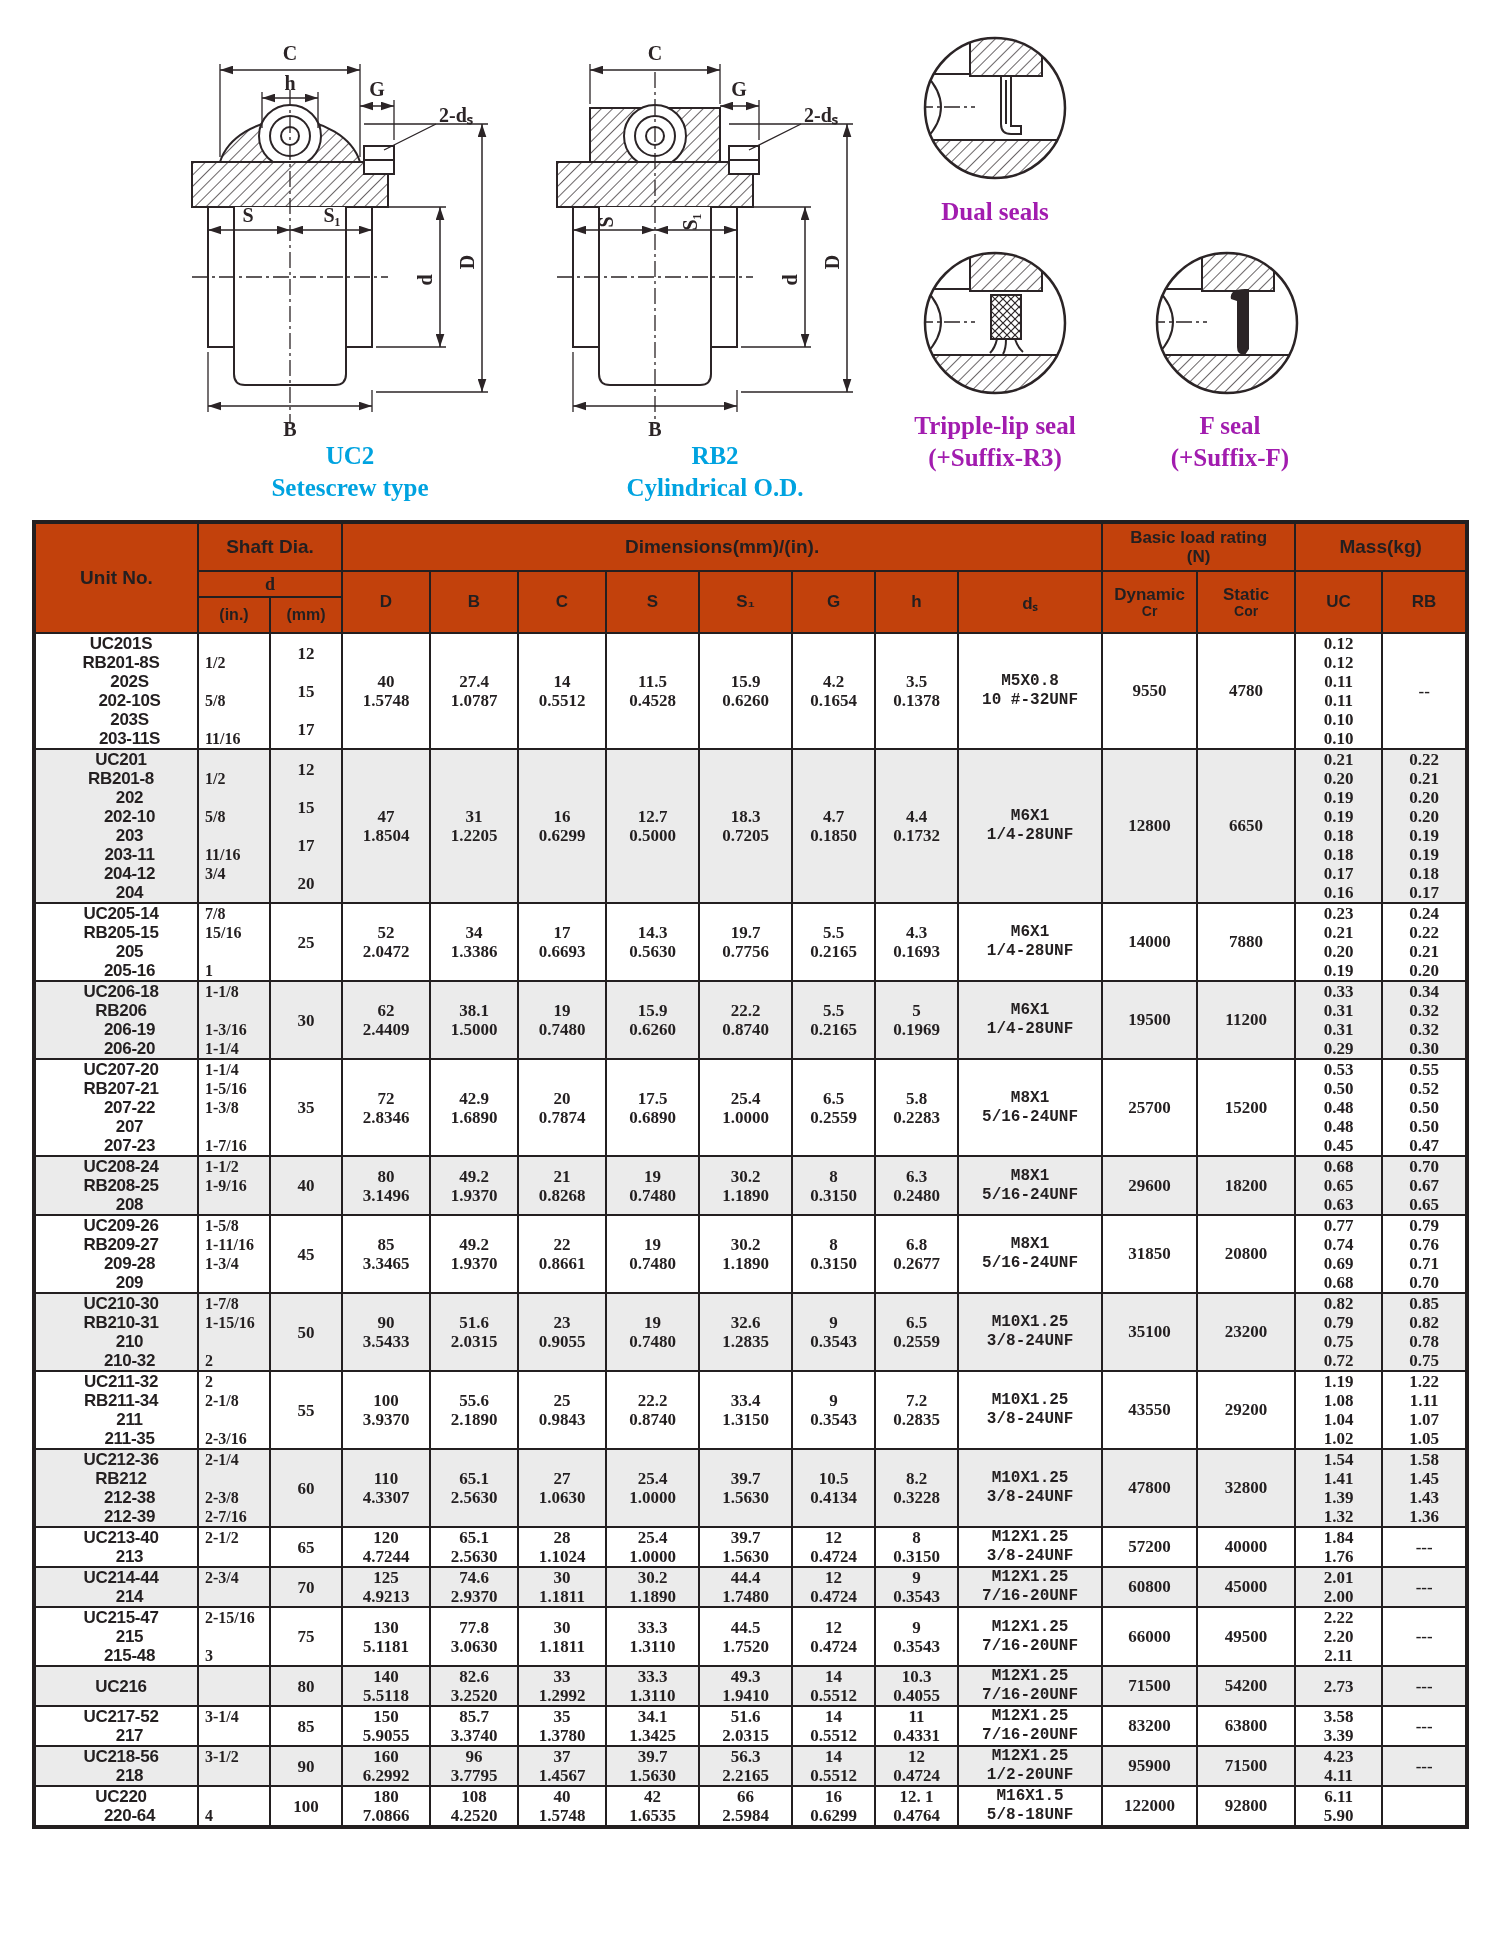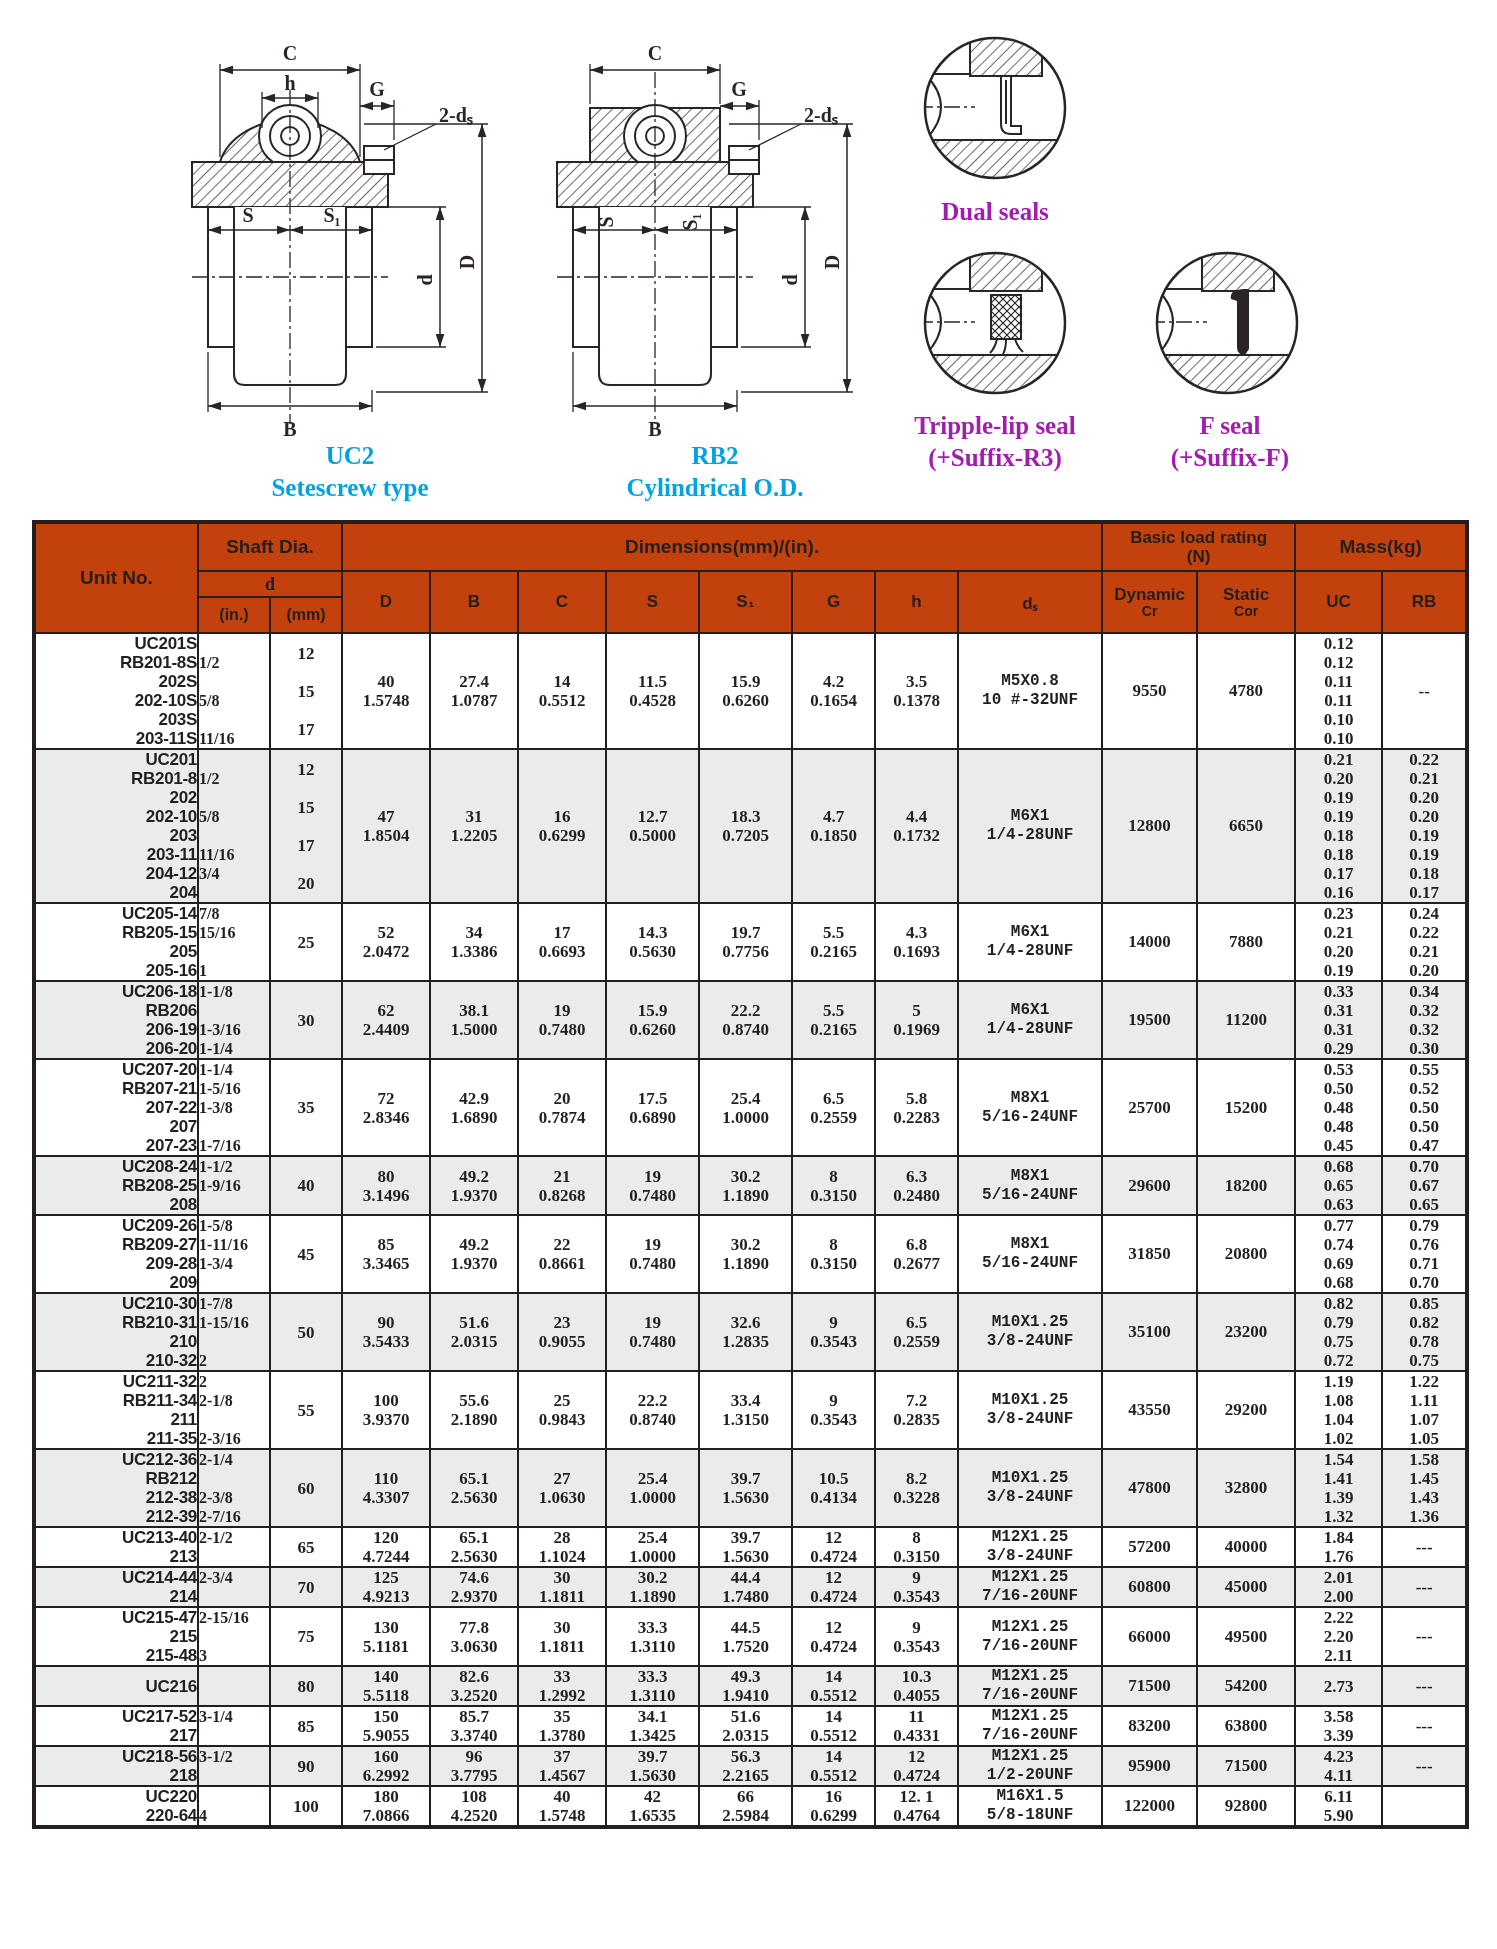"UC201S" td.c-unit { text-align: right -> center }
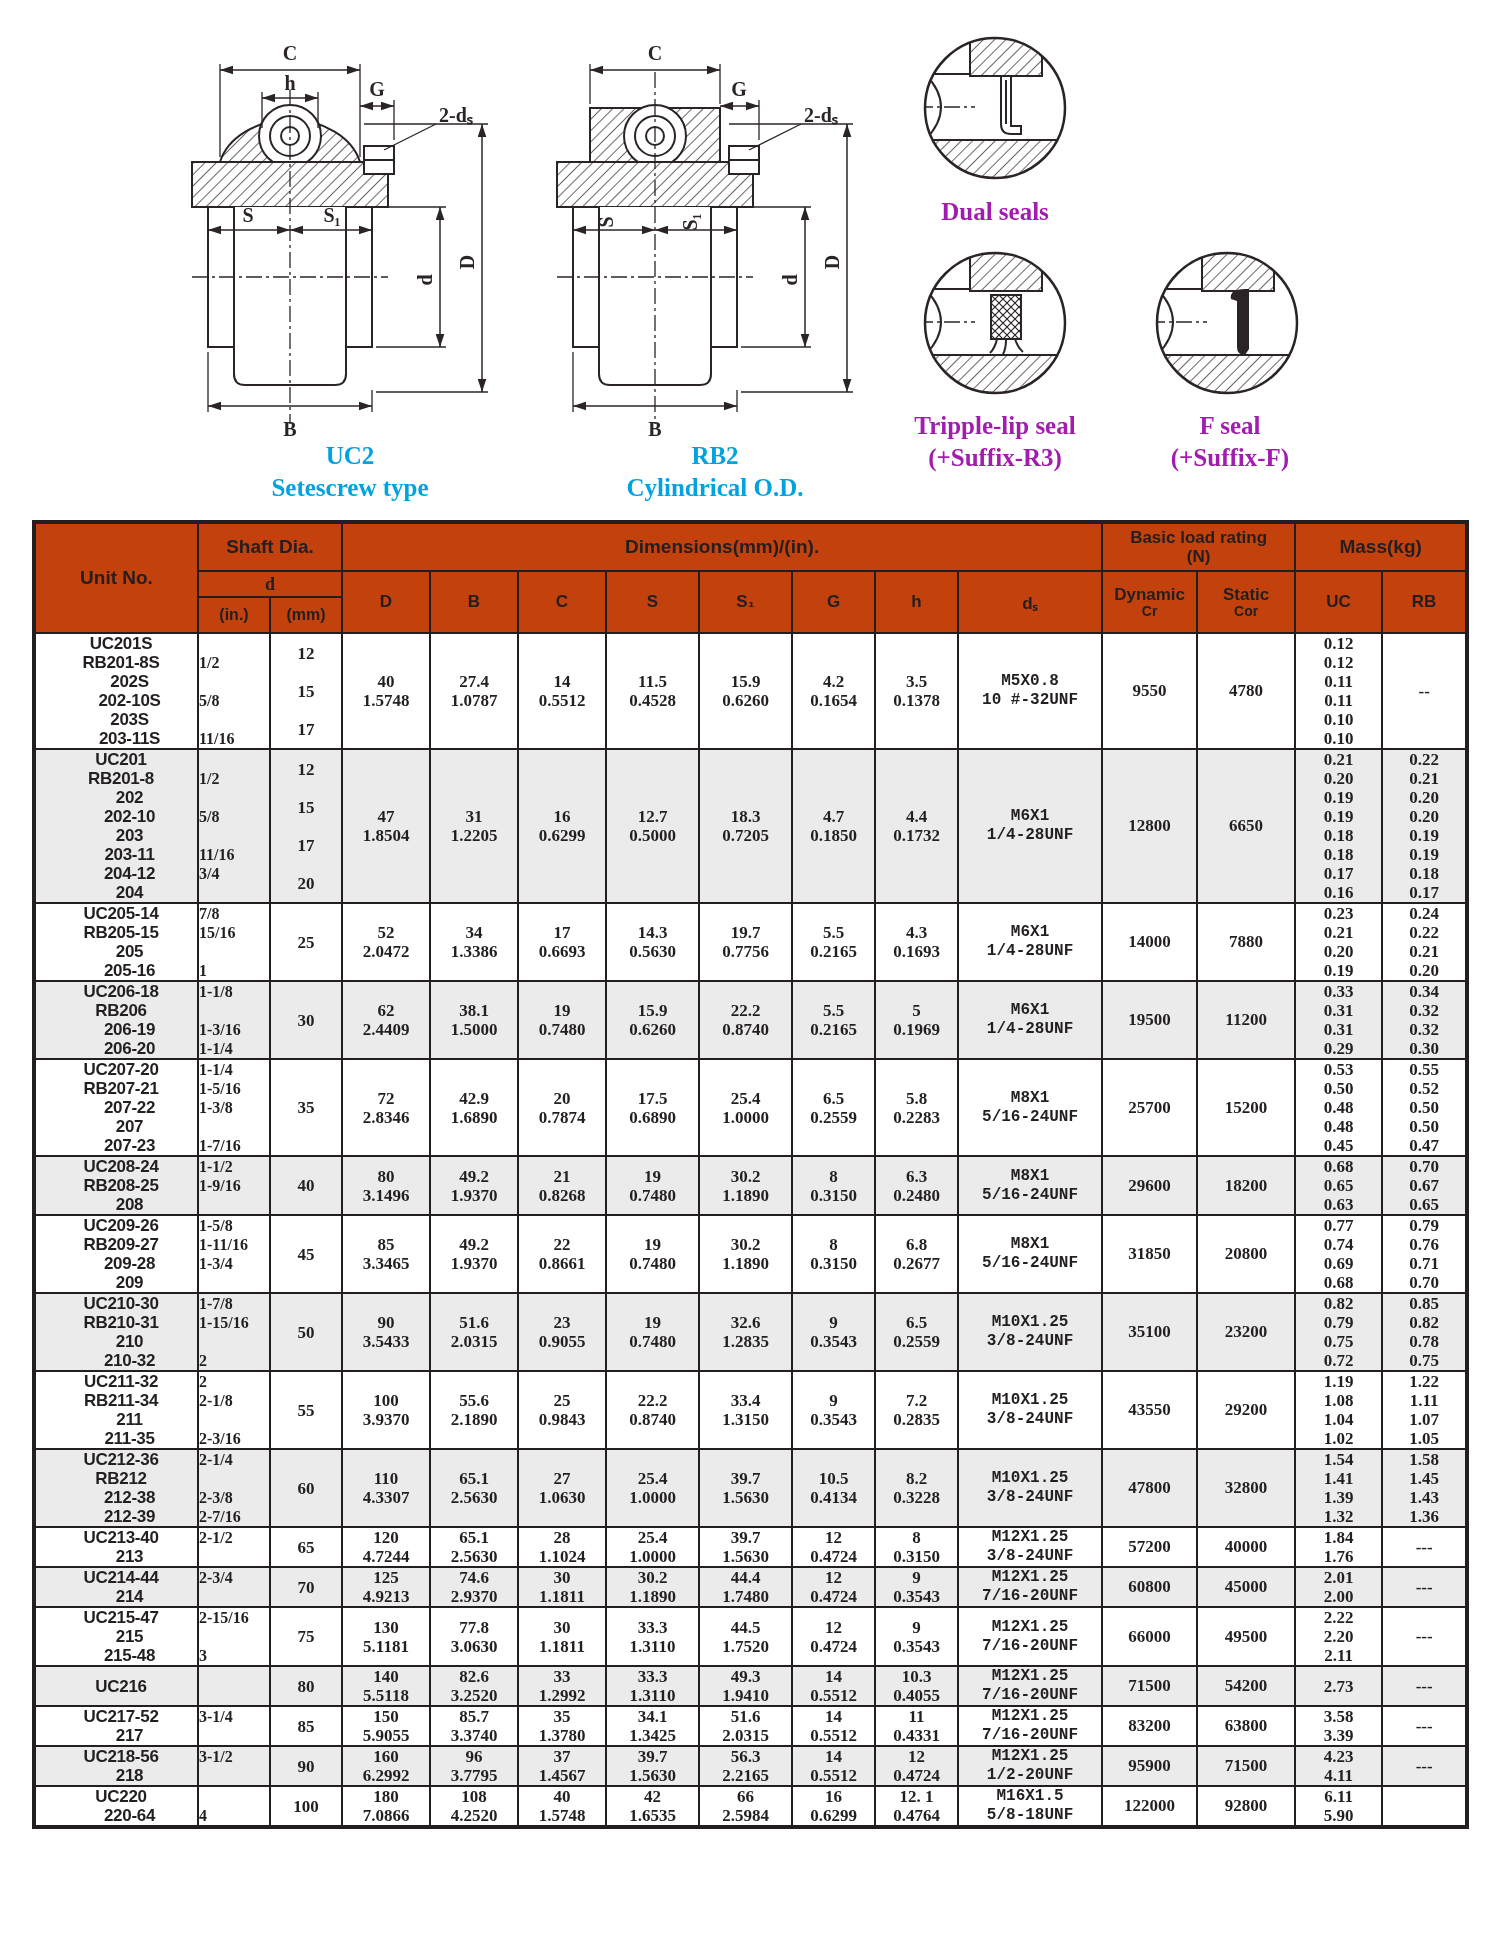"1/2" .iline { padding-left: 0 -> 6px }
